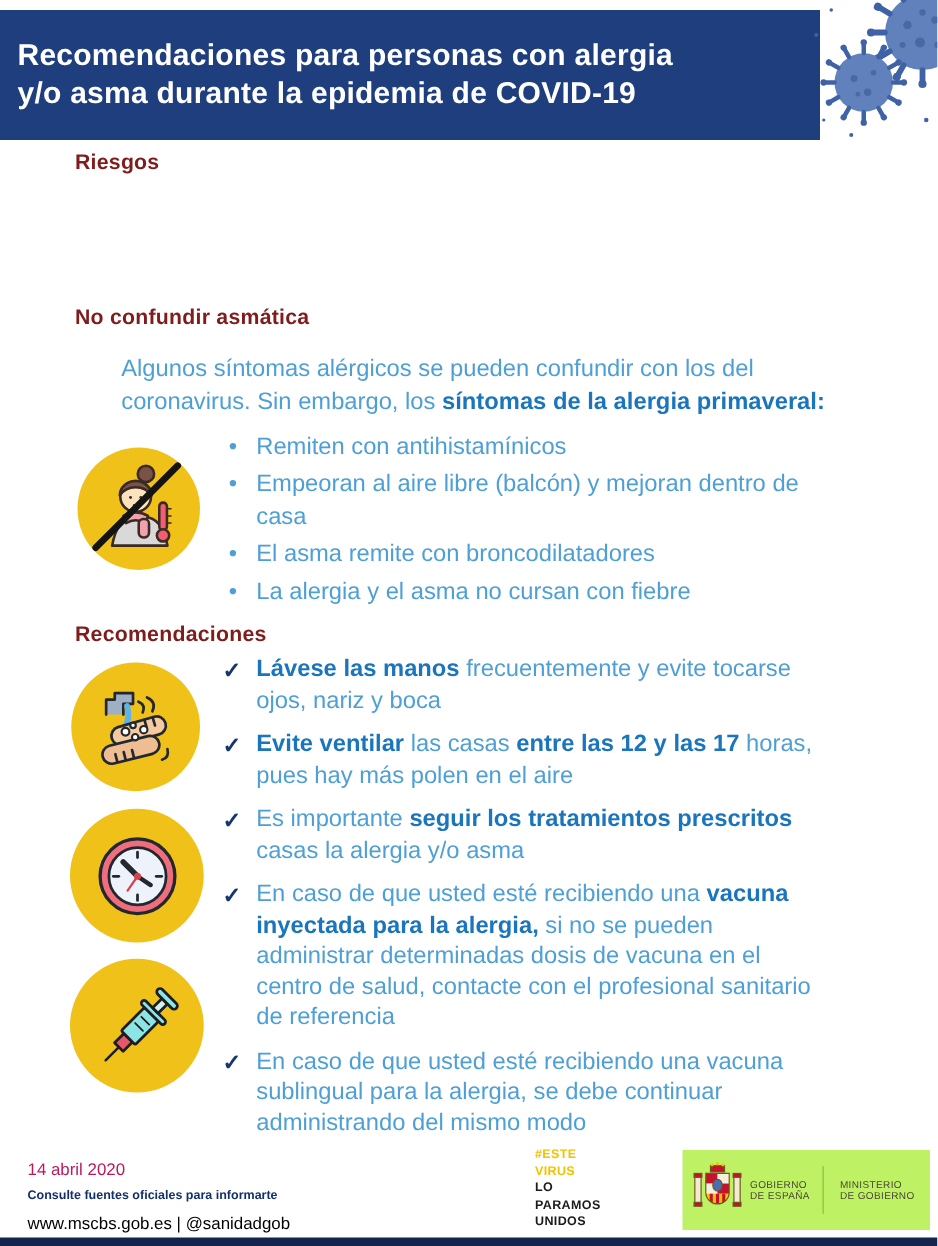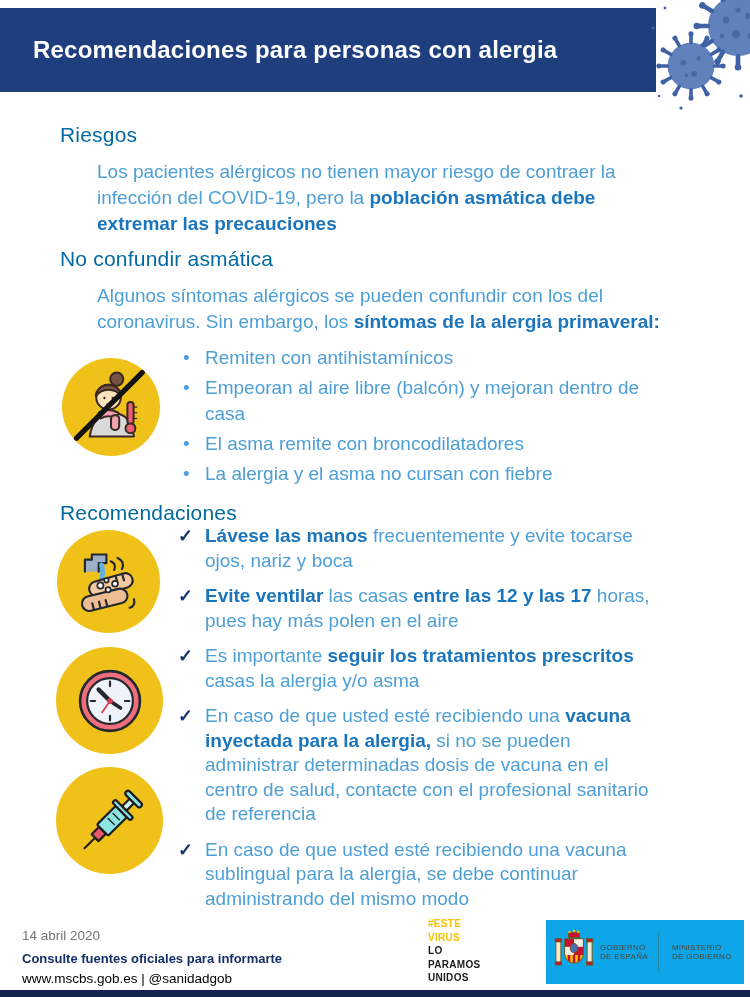"Recomendaciones para personas con" .banner { height: 84px -> 104px; padding-left: 33px -> 14px }
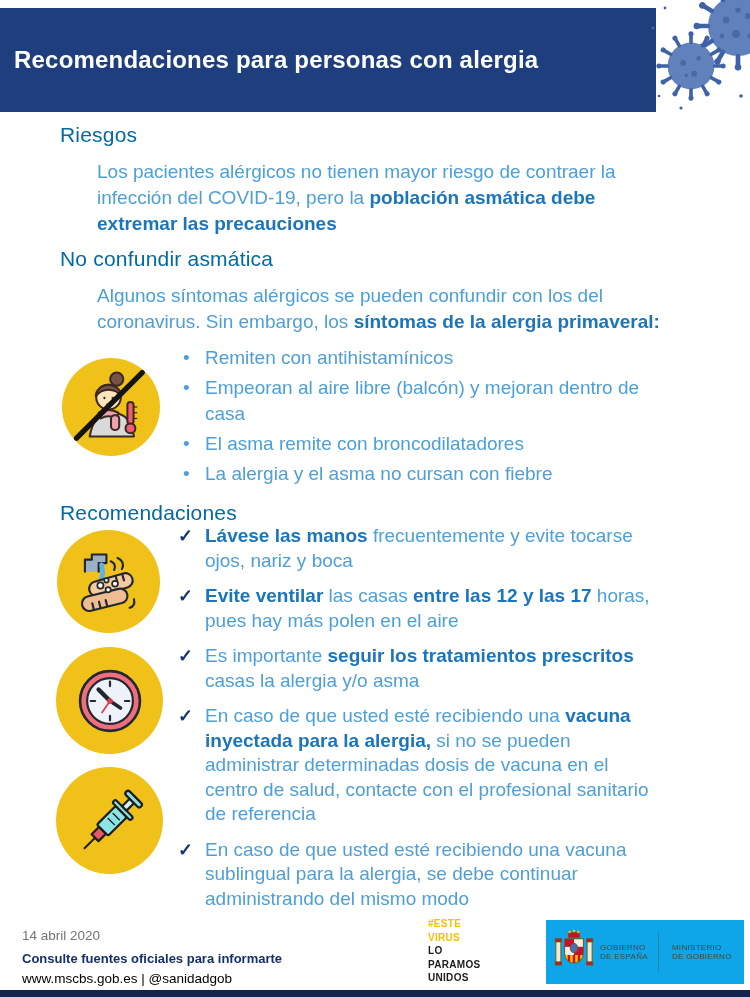"y/o asma durante la epidemia" span { html: none -> <span>y/o asma durante la epidemia de COVID-19</span> }
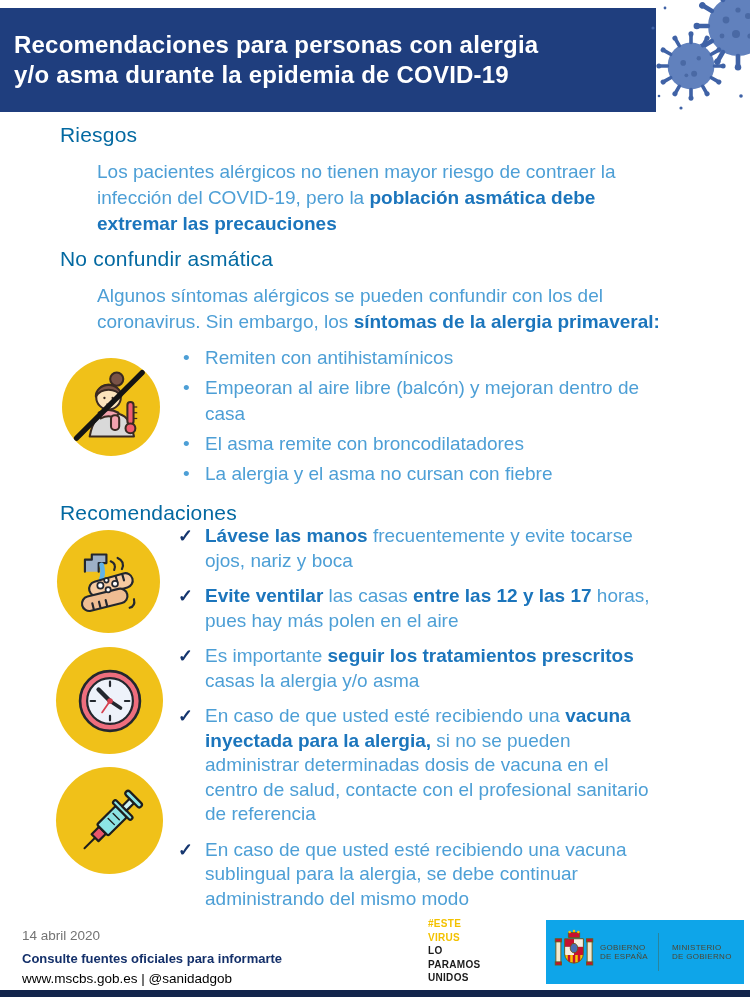"Riesgos" .h2 { color: #0369a1 -> #7f1d1d; font-size: 21px -> 17px; font-weight: normal -> bold }
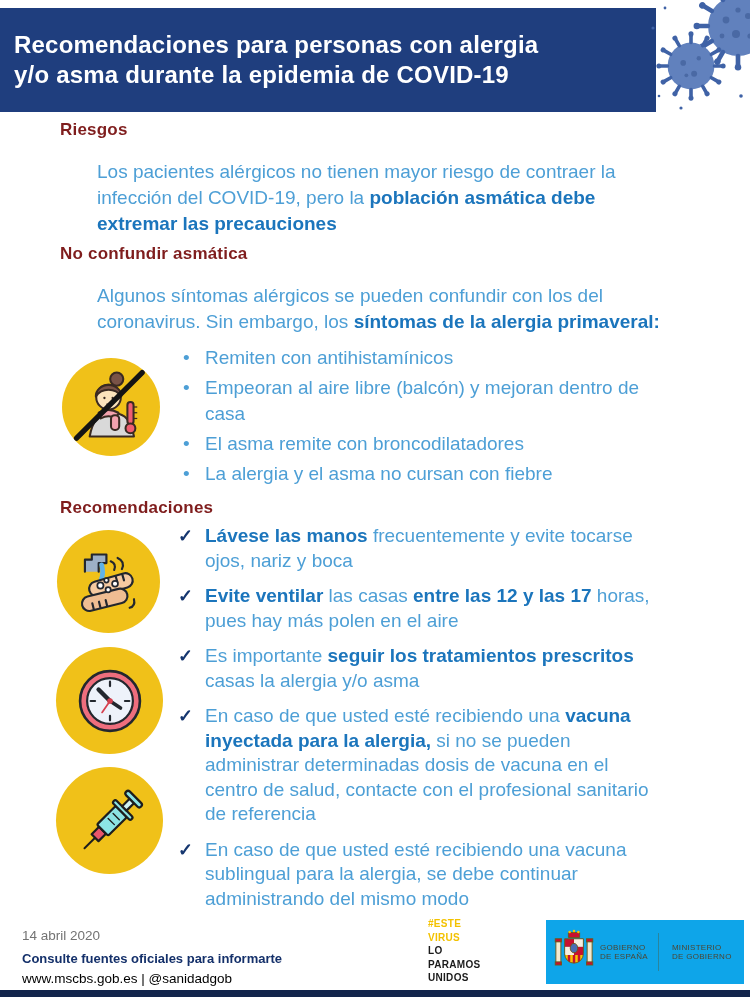"Los pacientes alérgicos no tienen" p.para { html: <p><span>Los pacientes alérgicos no tienen mayor riesgo de contraer la infección del COVID-19, pero la </span><b>población asmática debe extremar las precauciones</b></p> -> none }
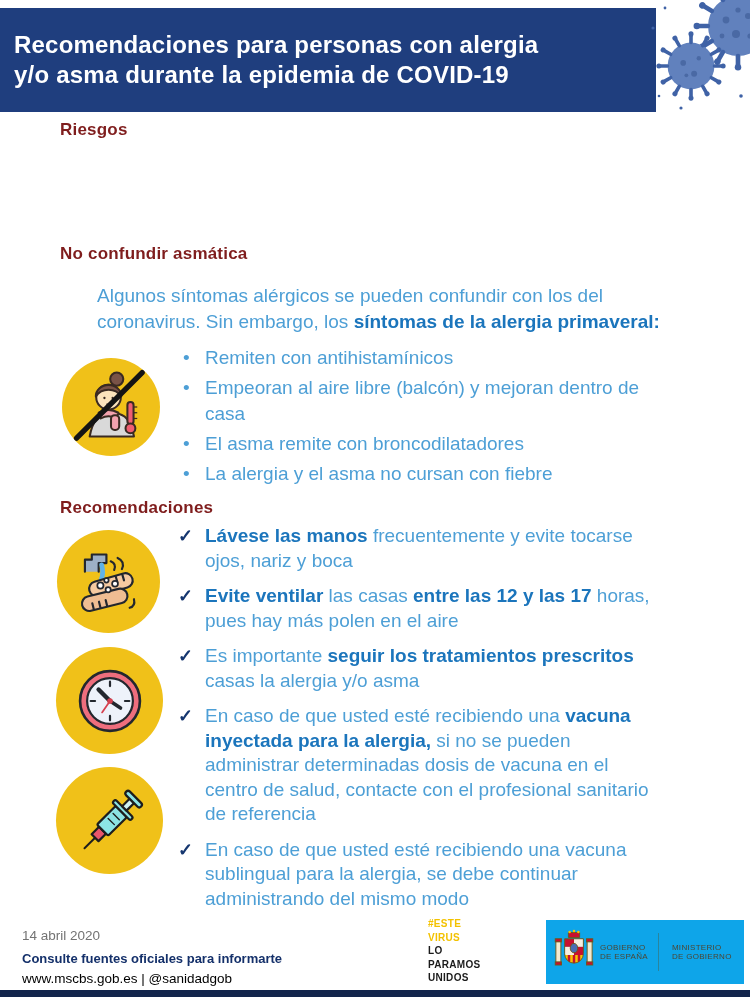"14 abril 2020" .f-date { color: #737373 -> #be185d }
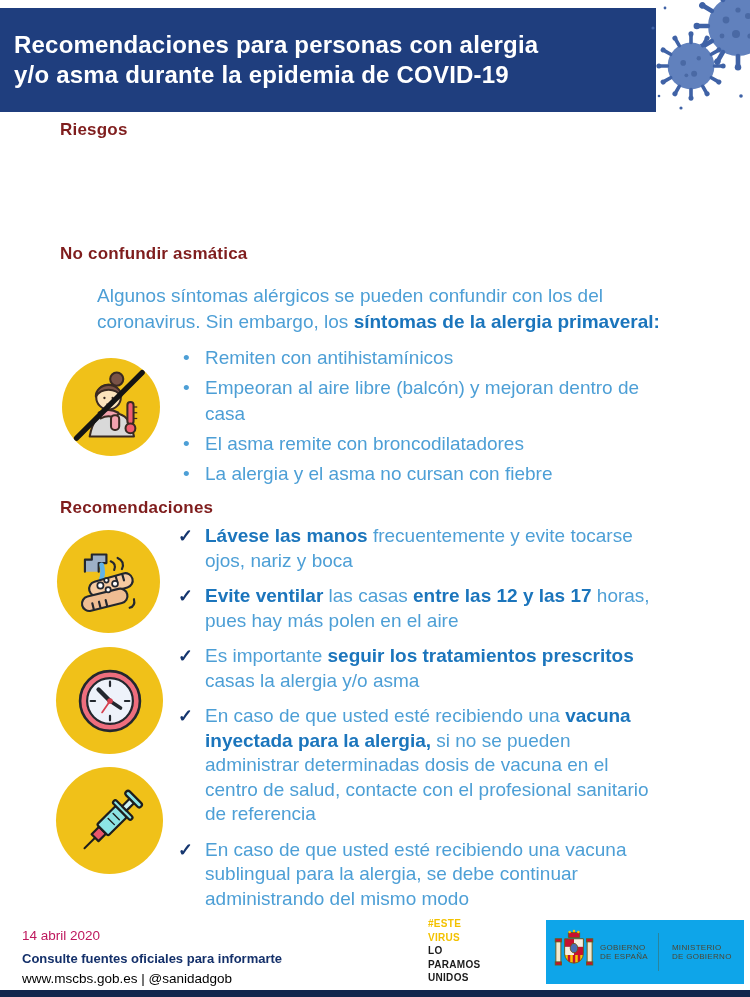"GOBIERNO" .gov-box { background: #0ea5e9 -> #bef264 }
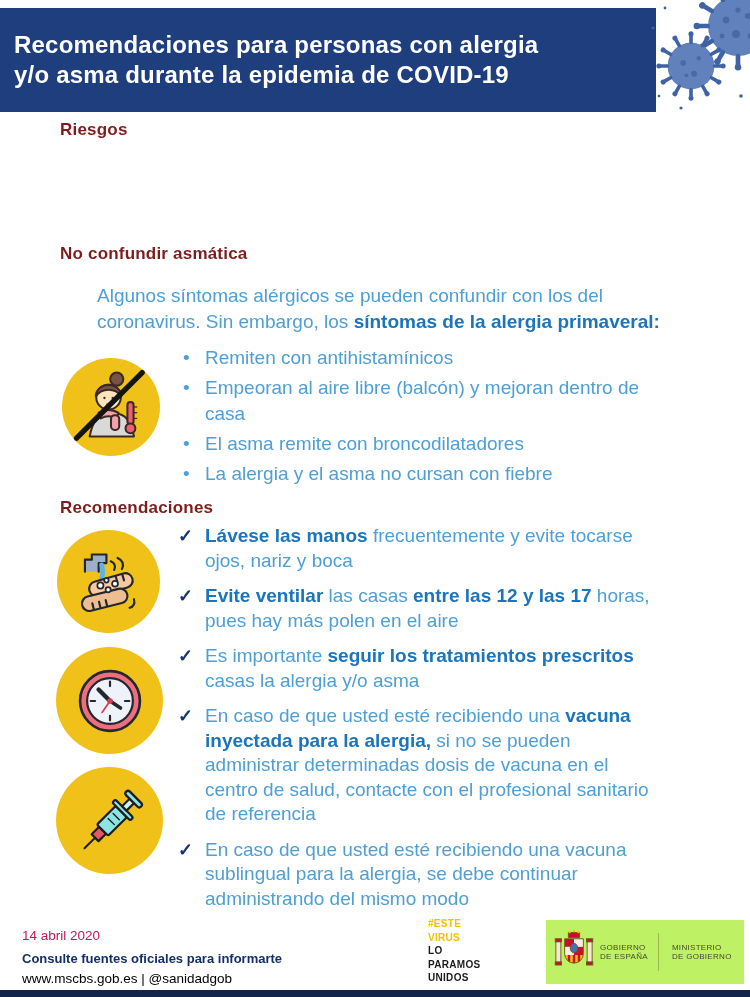"Consulte fuentes oficiales para" .f-advice { font-size: 13px -> 10px }
